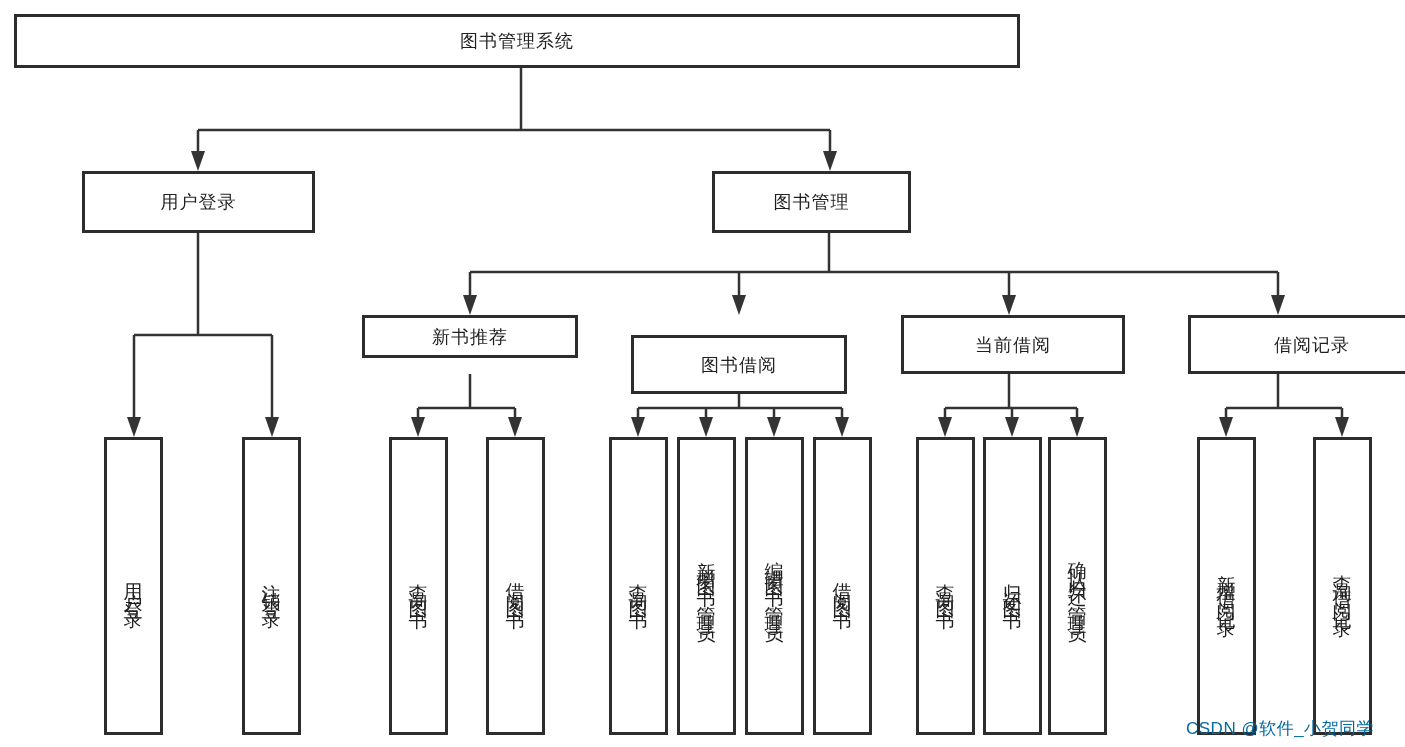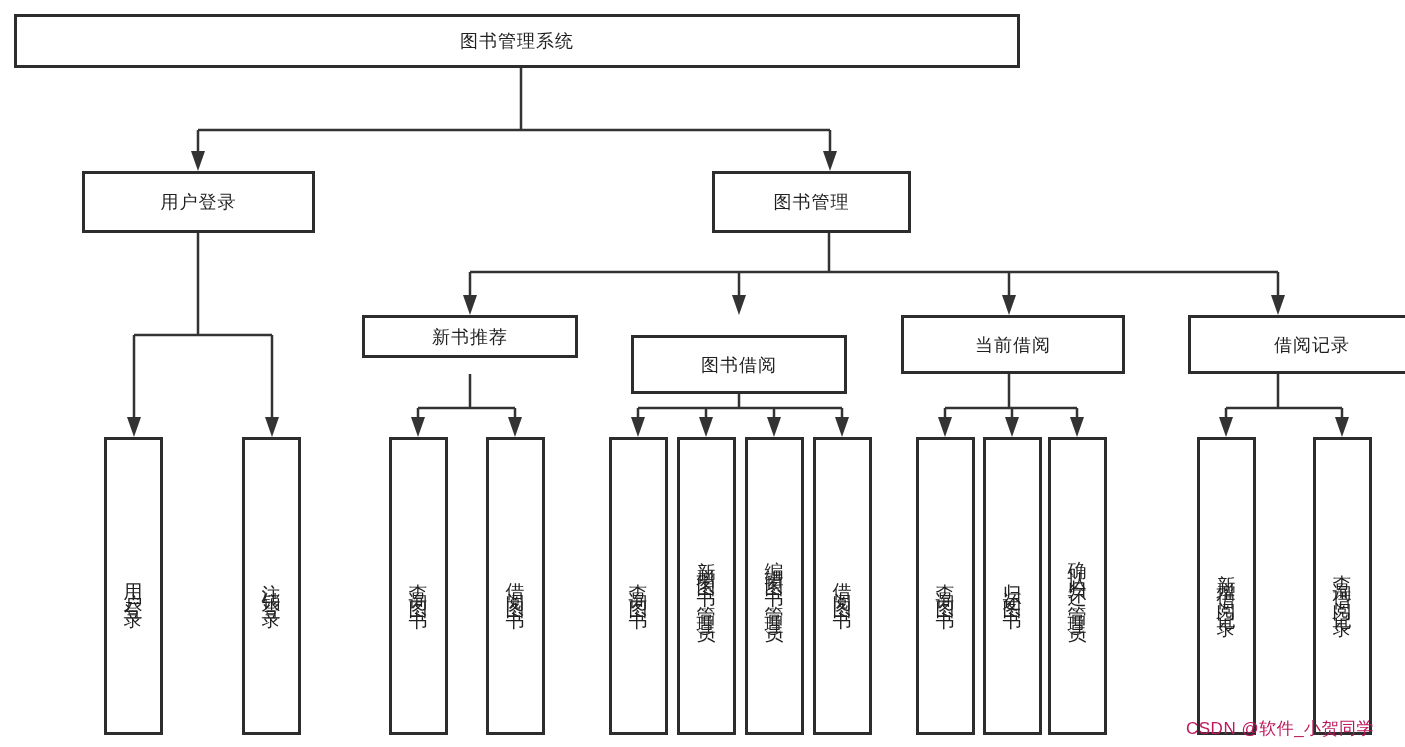"CSDN @软件_小贺同学" .watermark { color: #be185d -> #0369a1 }
